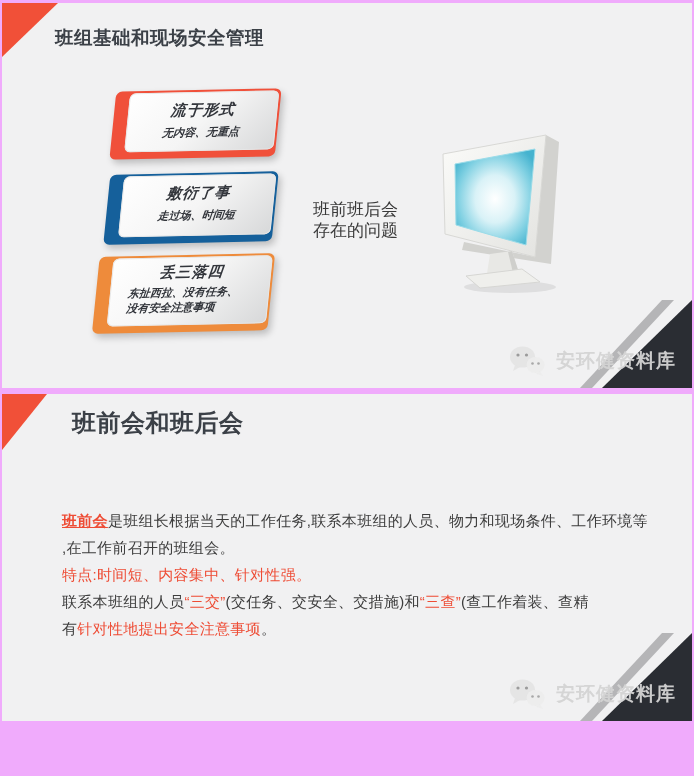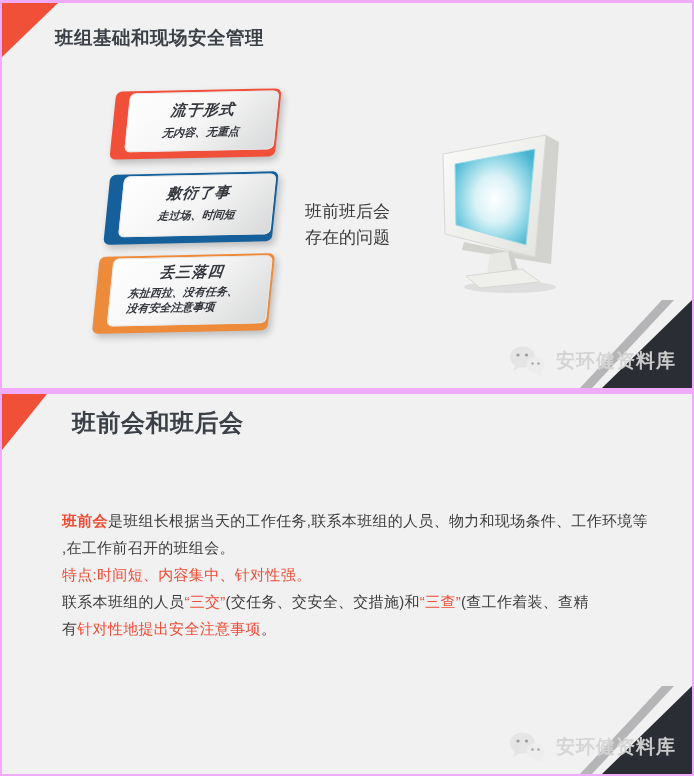"班前班后会" .center-label { left: 303px -> 311px; line-height: 26px -> 21px }
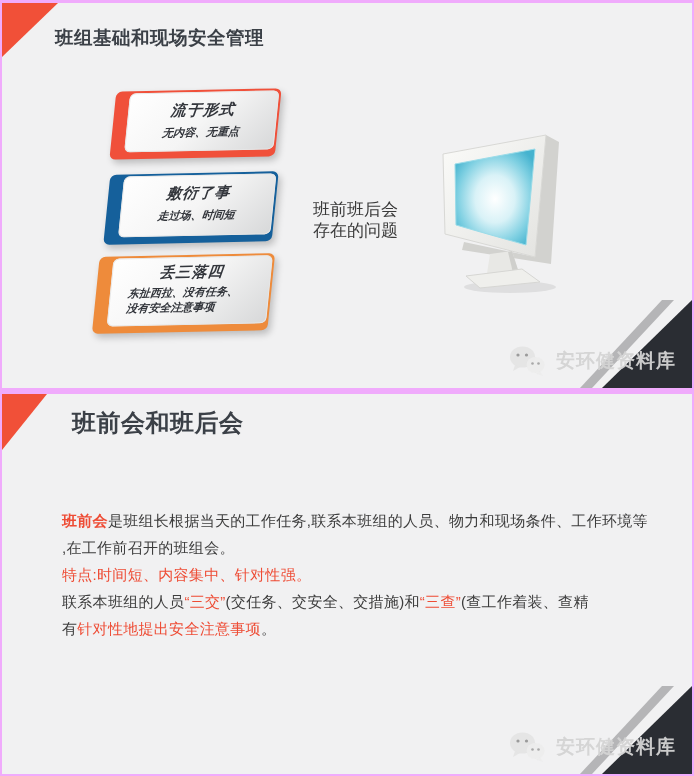"班前会和班后会" .slide2 { height: 380px -> 327px }
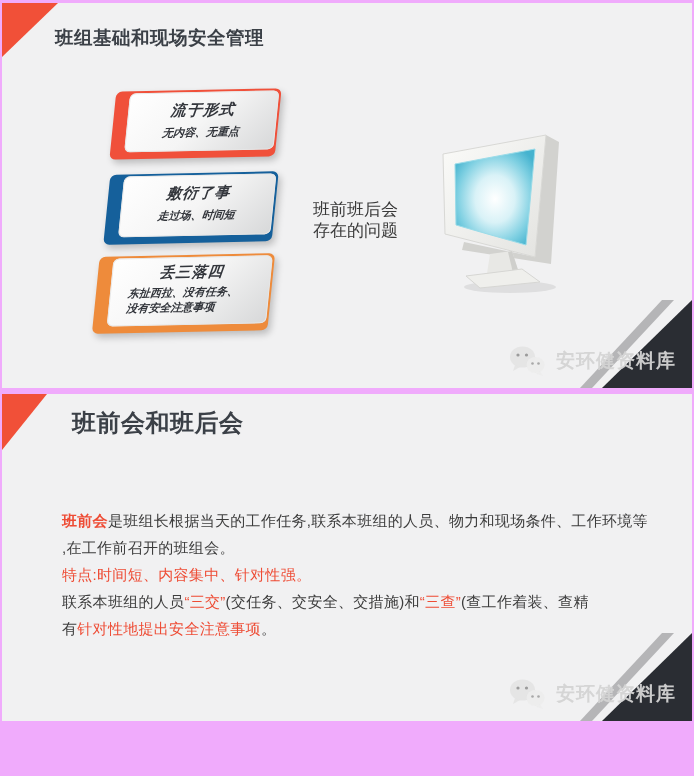"班前会" .seg-b { text-decoration: none -> underline }
